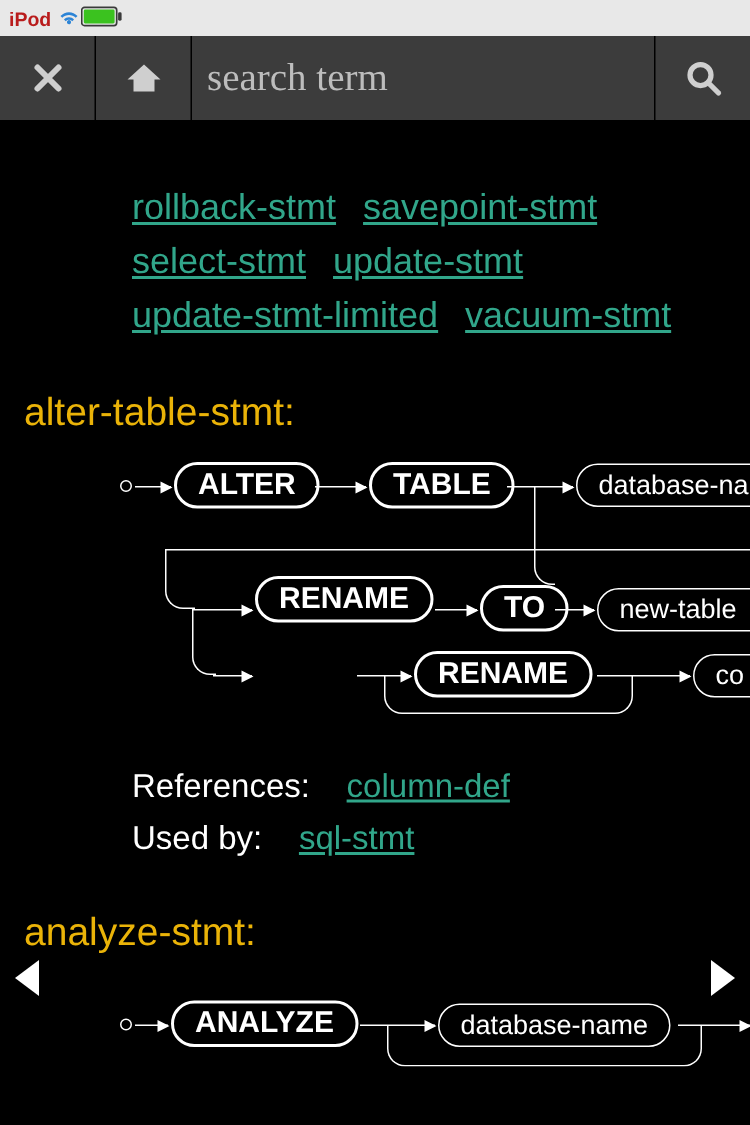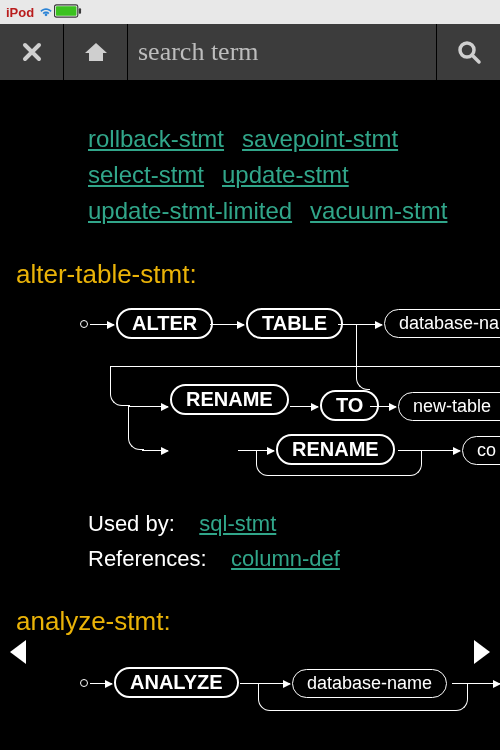"Used by: sql-stmt" div { order: before "References: column-def" -> after "References: column-def" }
